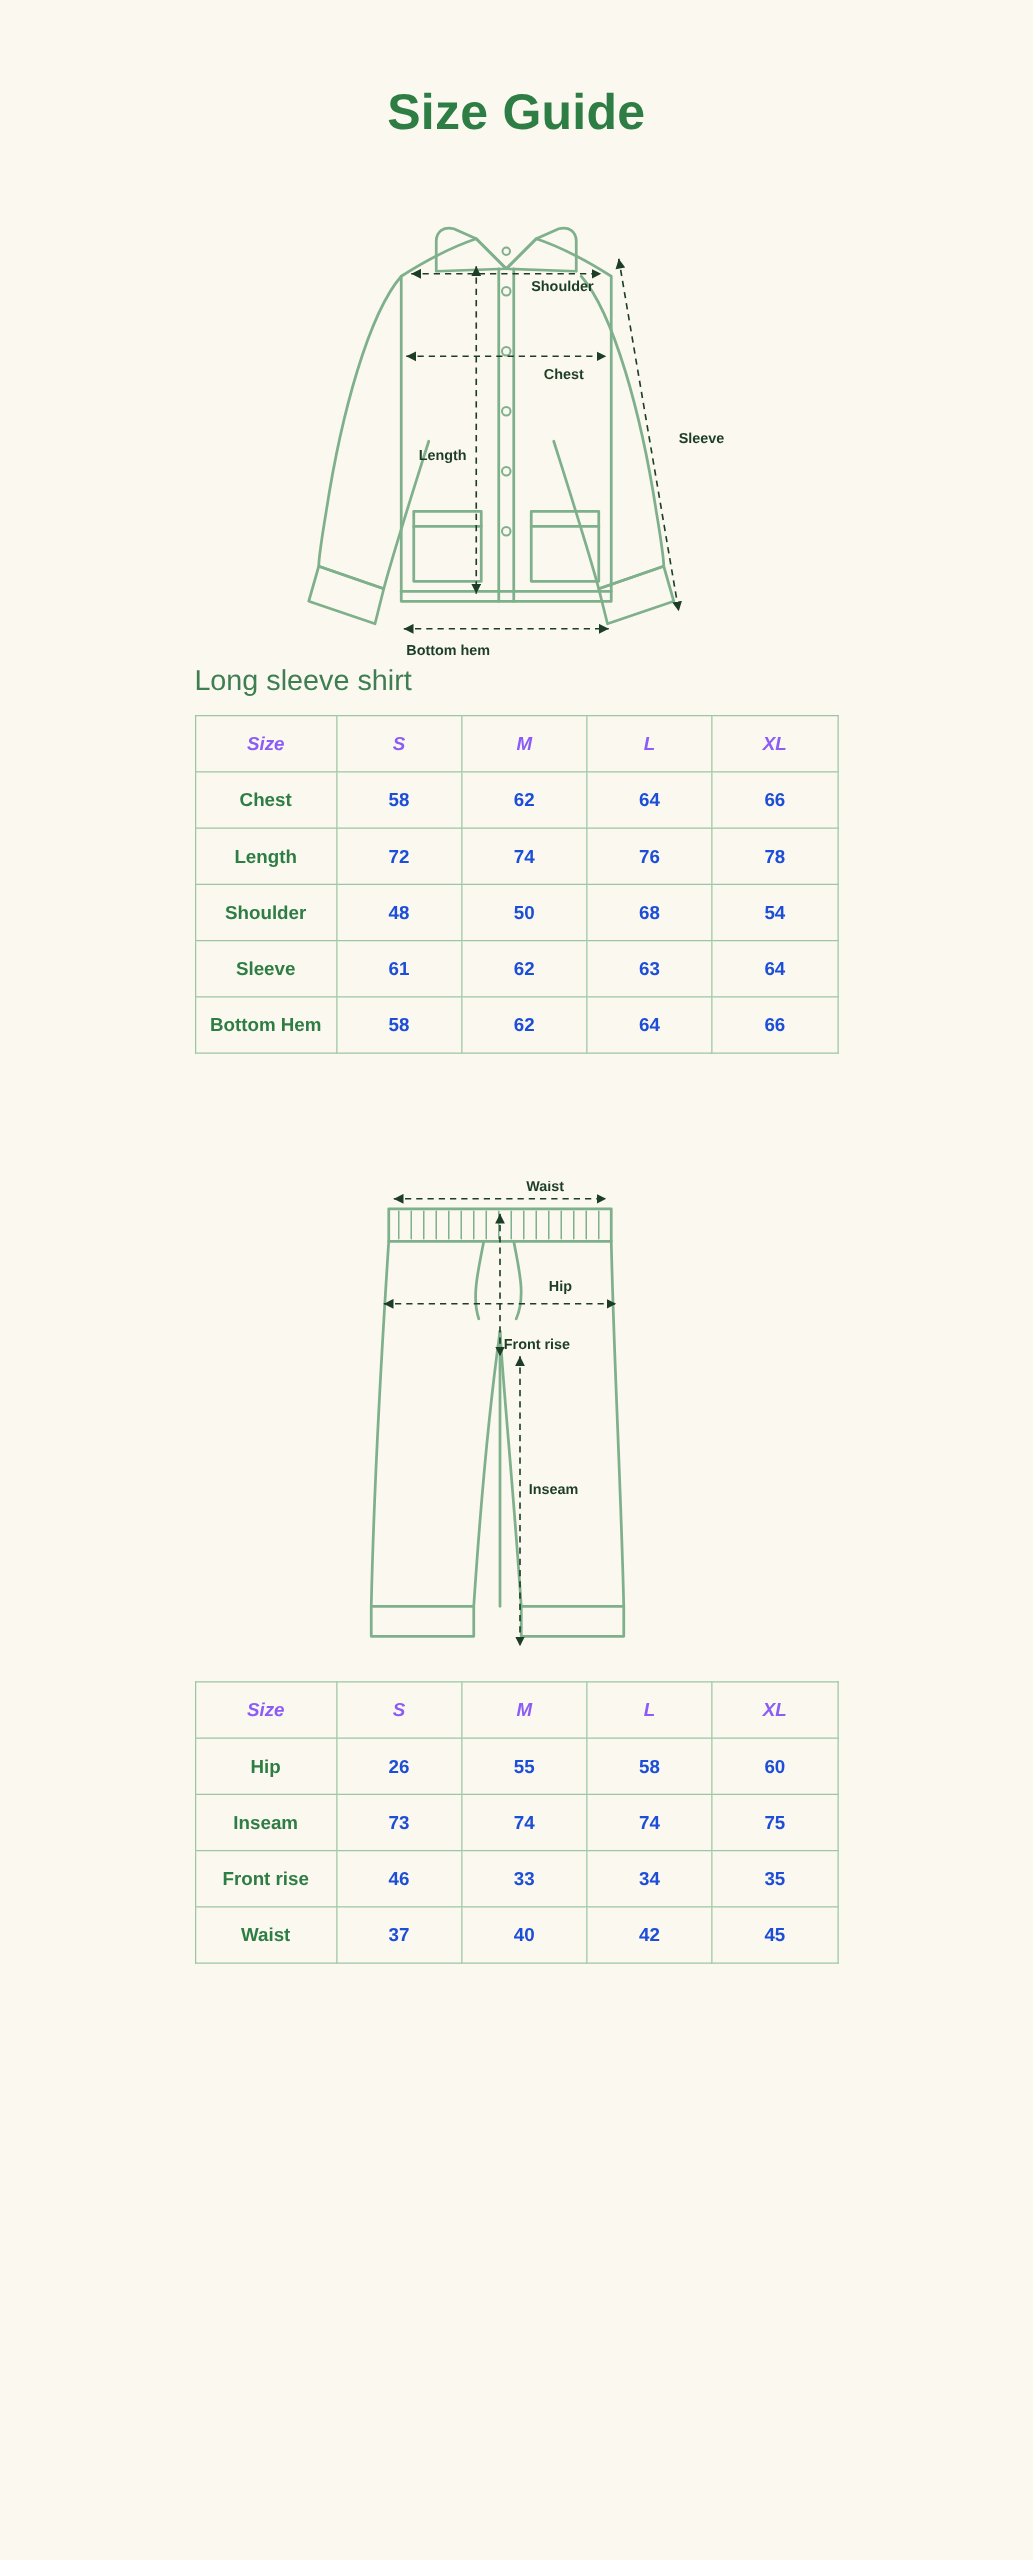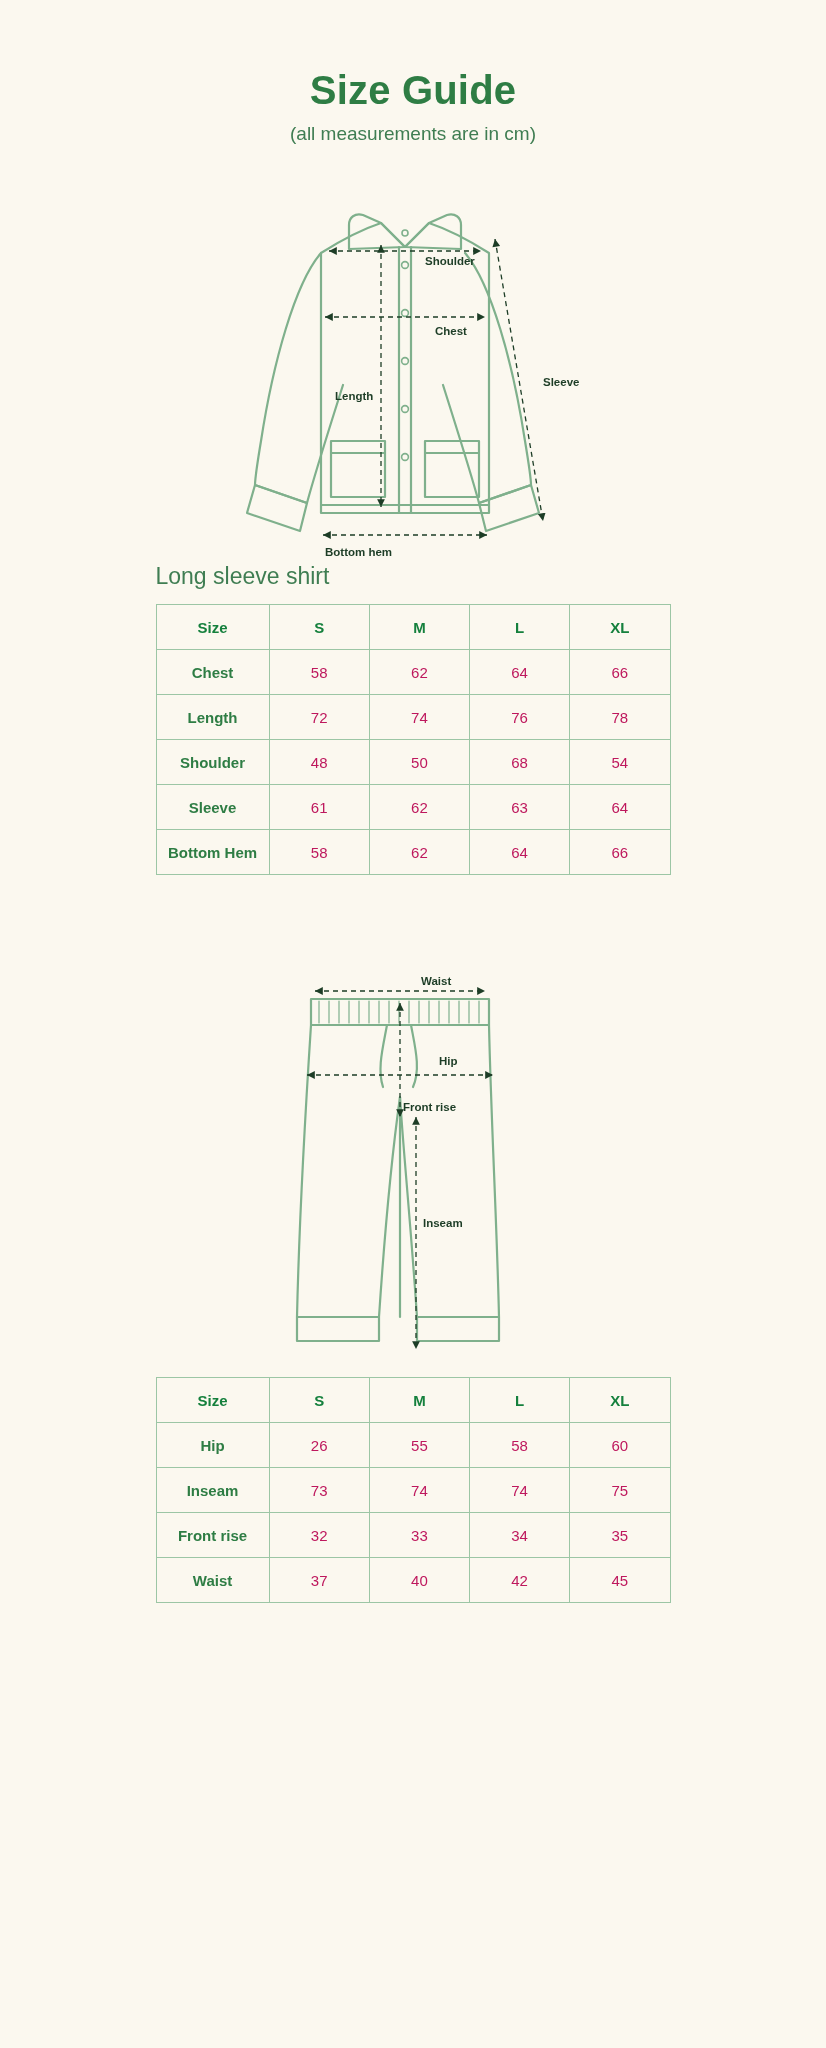"(all measurements are in cm)" div.subtitle { html: <div>(all measurements are in cm)</div> -> none }
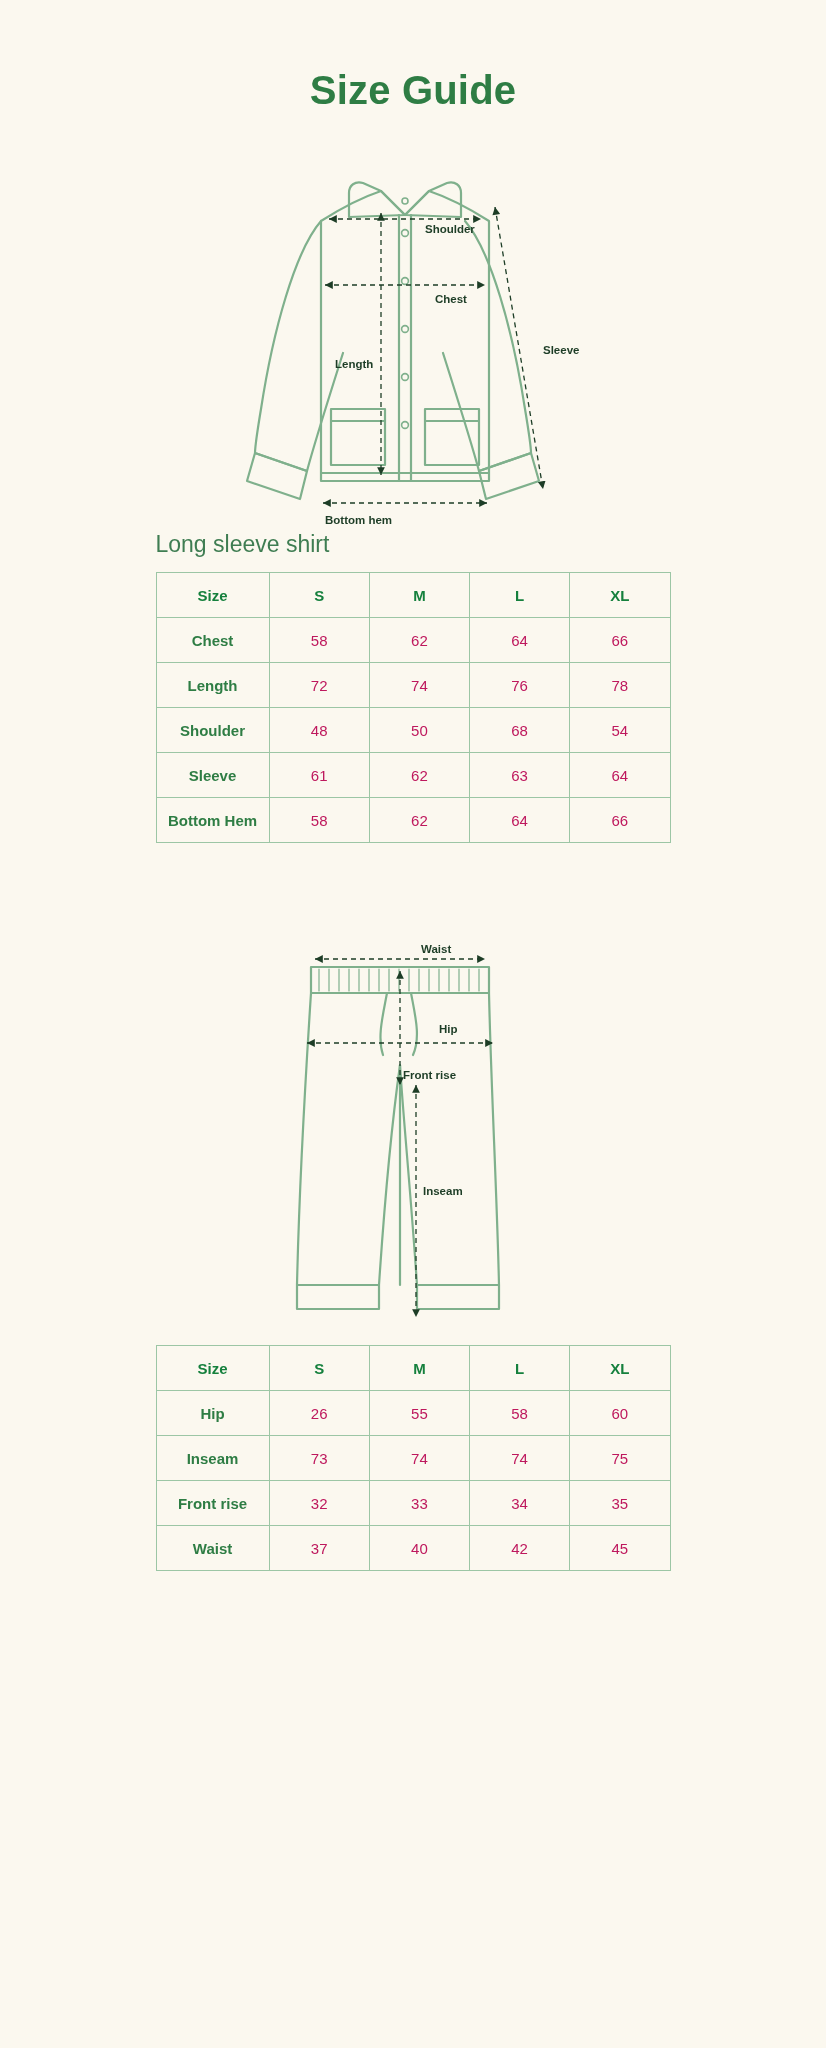"Size" table.size-table th { color: #15803d -> #8b5cf6; font-style: none -> italic }
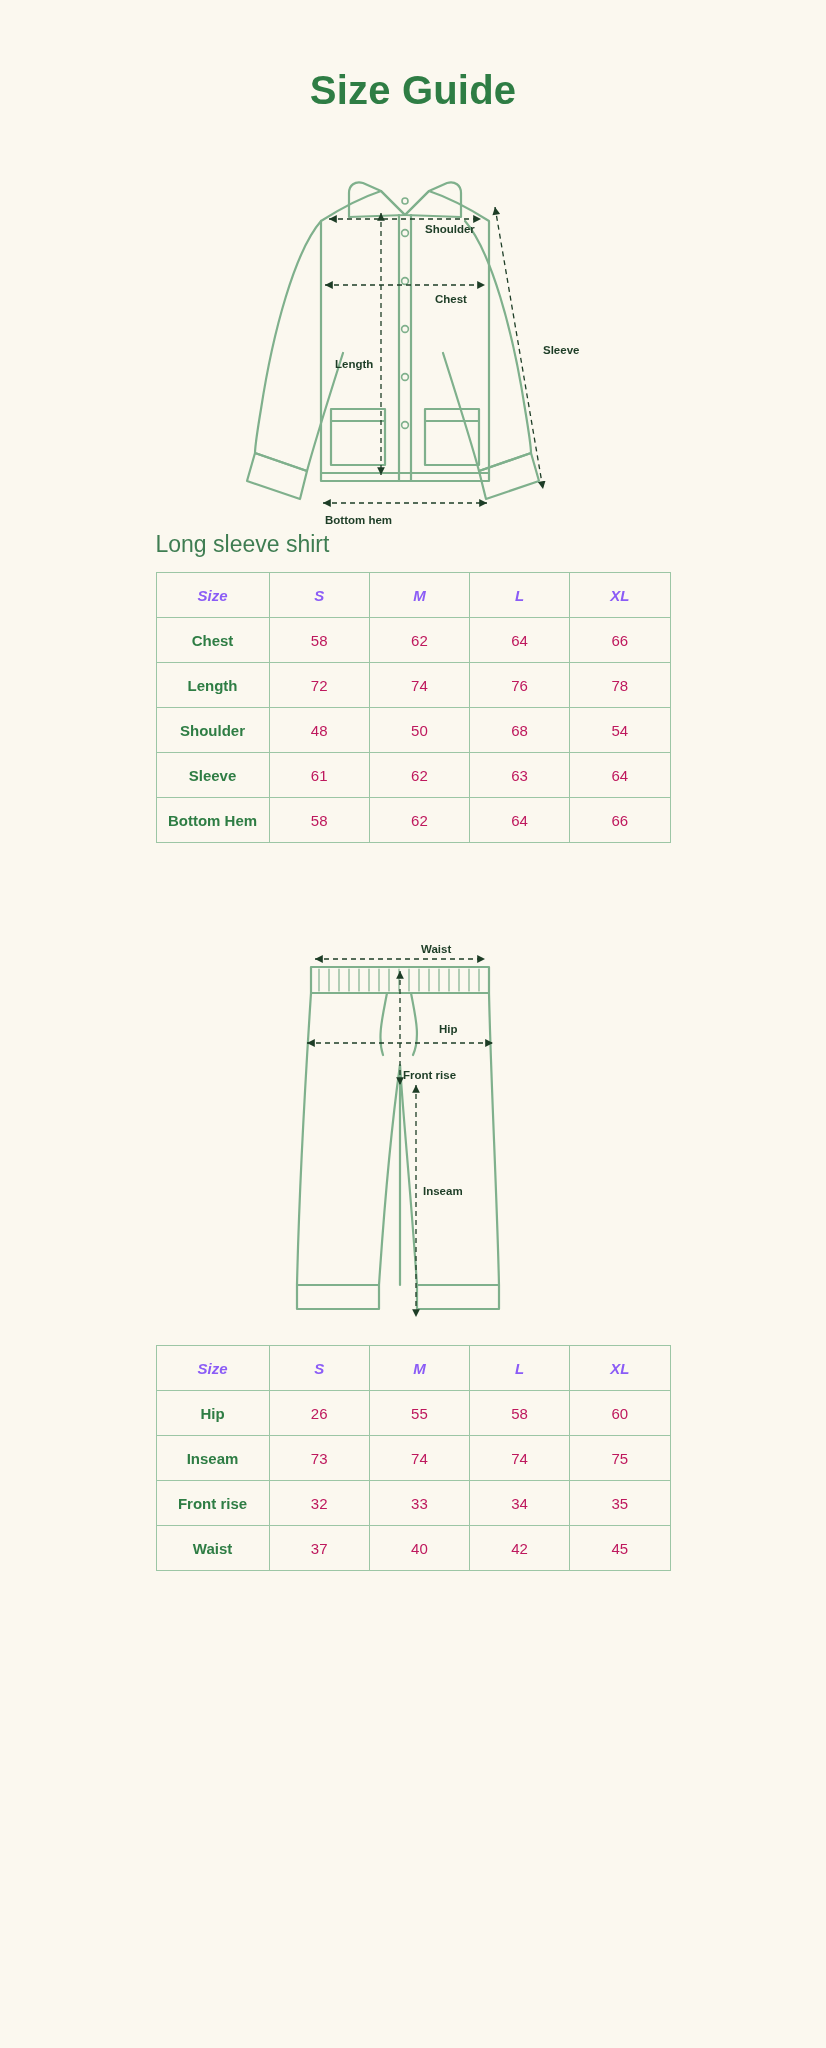"58" table.size-table td.value { color: #be185d -> #1d4ed8; font-weight: 400 -> 700 }
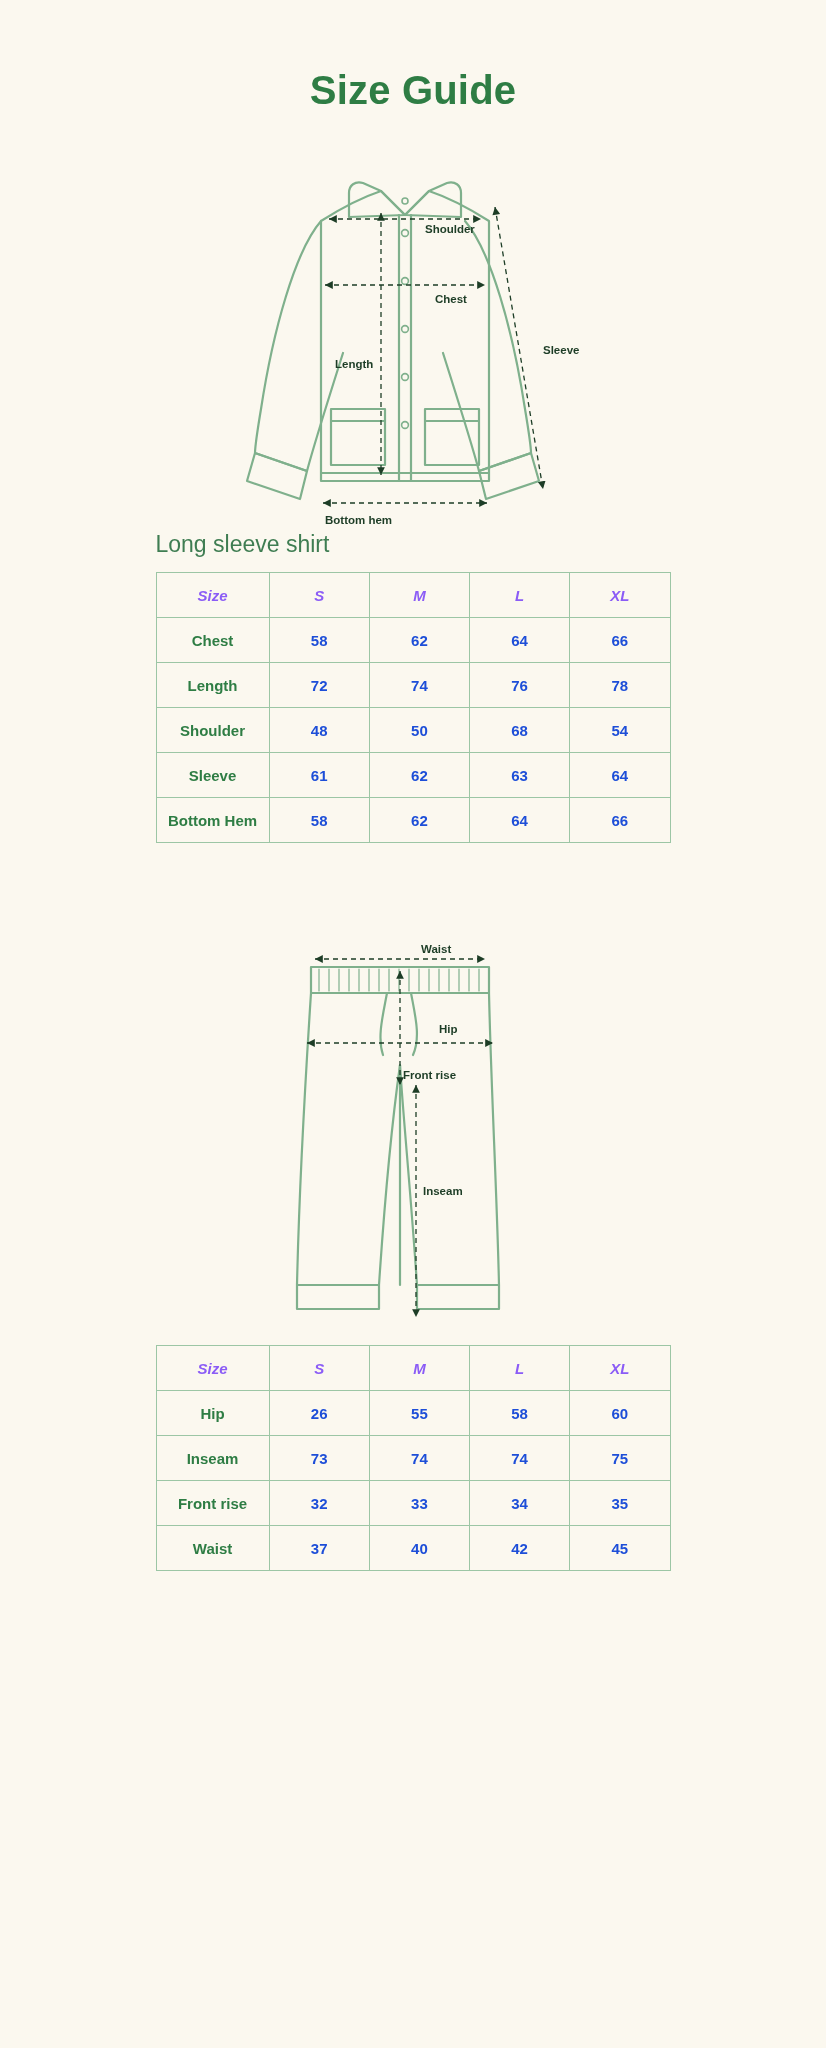"32" td.value { text: 32 -> 46 }
